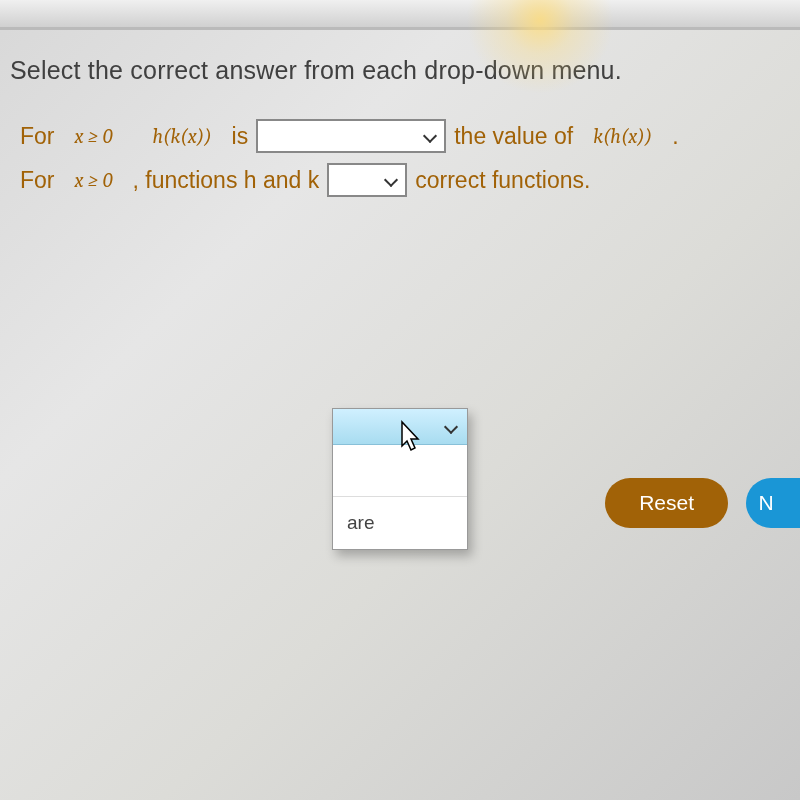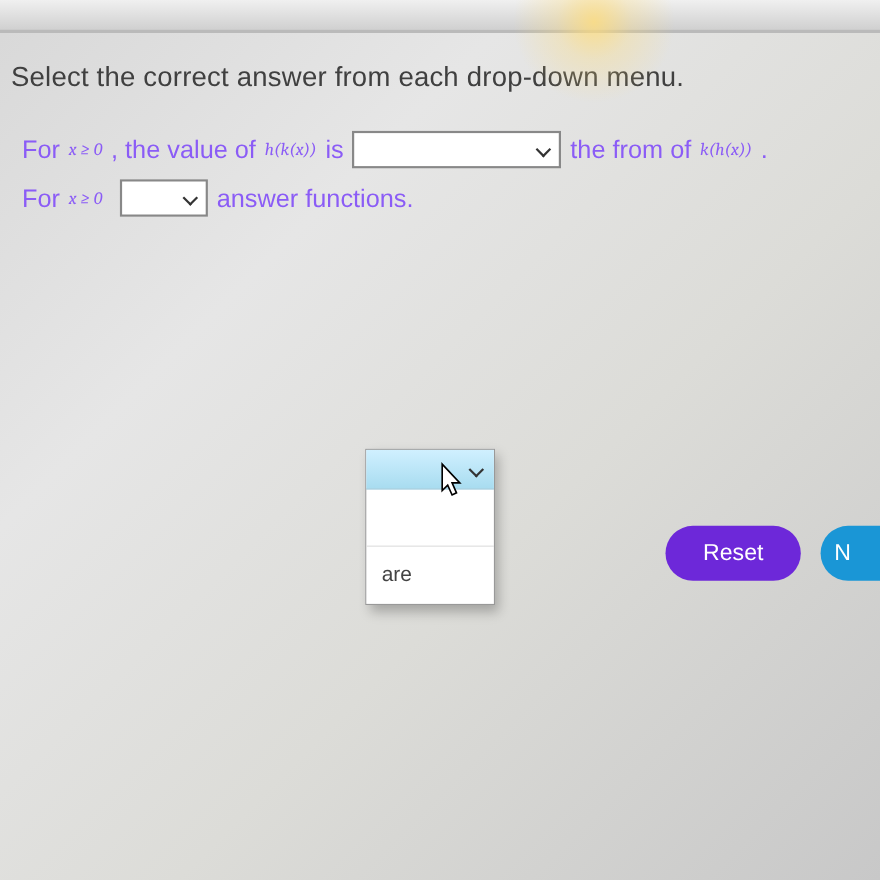"For" .q-line { color: #8b5cf6 -> #a16207 }
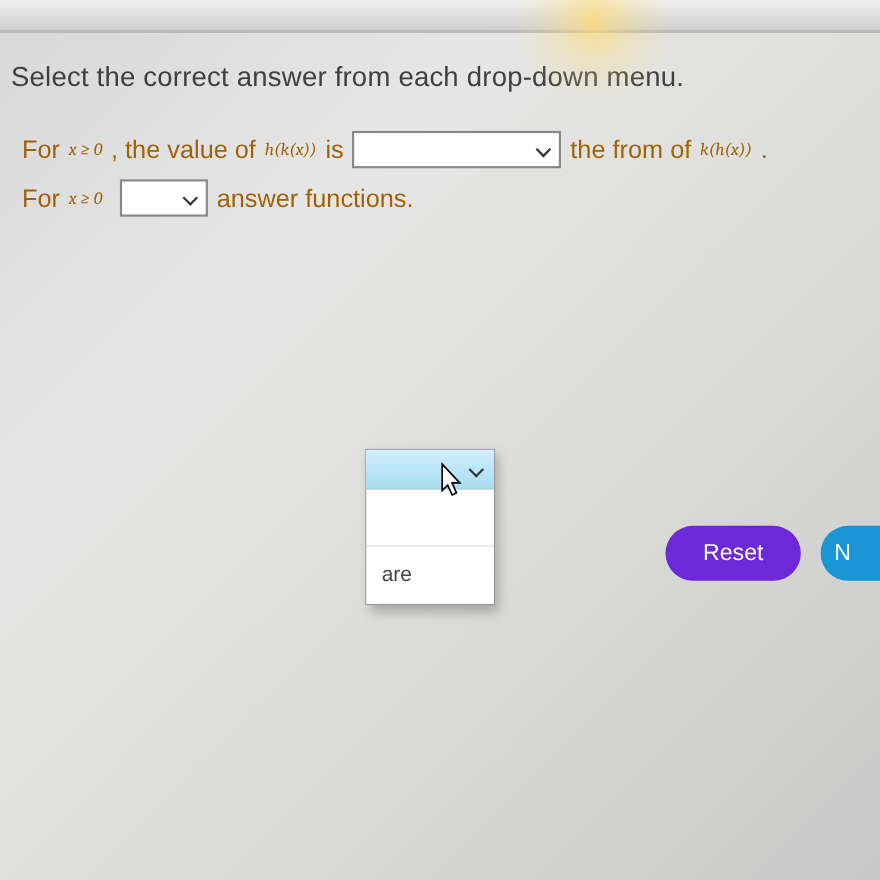"x ≥ 0" .q-line .math { font-size: 16px -> 20px; margin: 0 8px -> 0 20px }
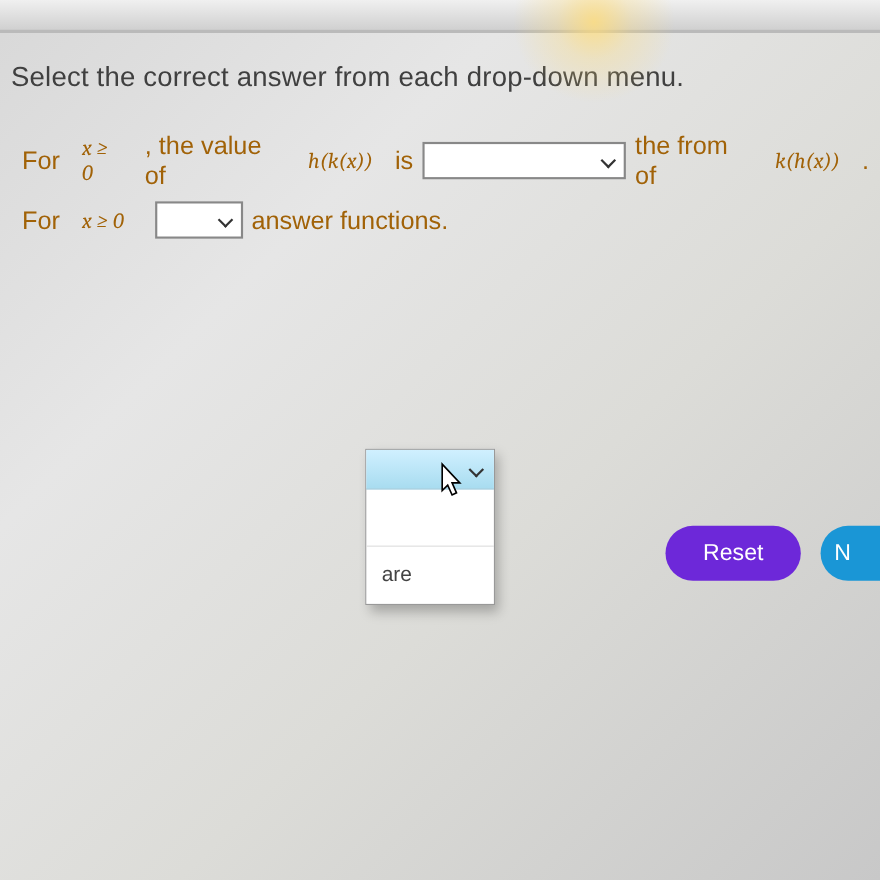", the value of" span { html: <span>, the value of </span> -> none }
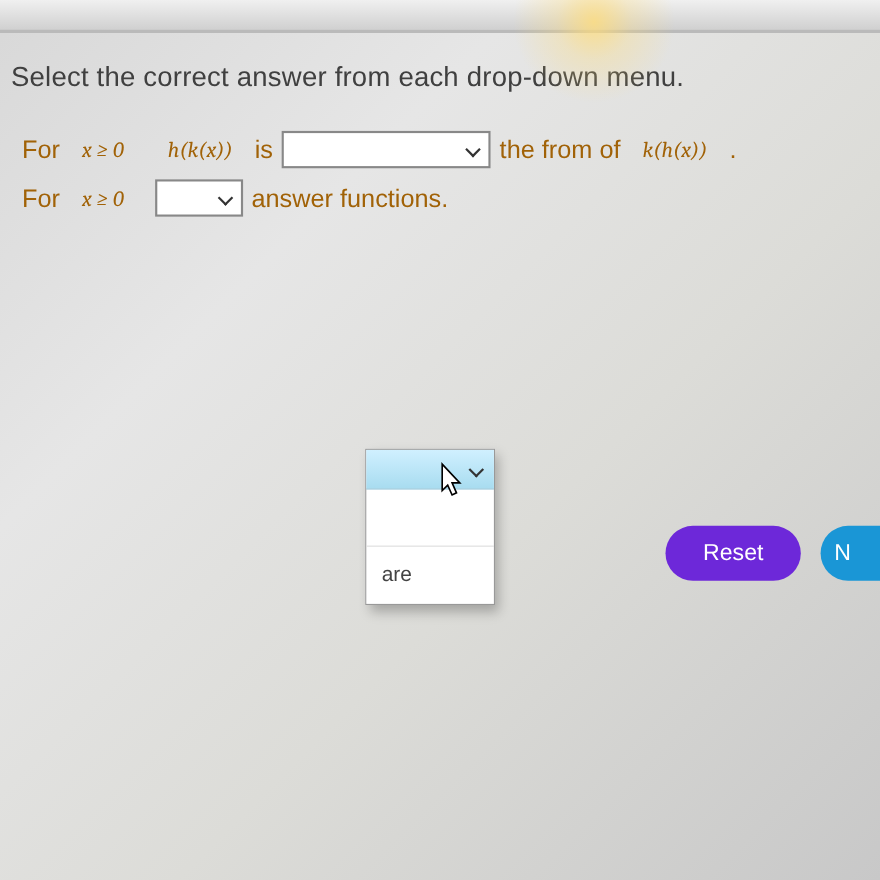"the from of" span { text: from -> value }
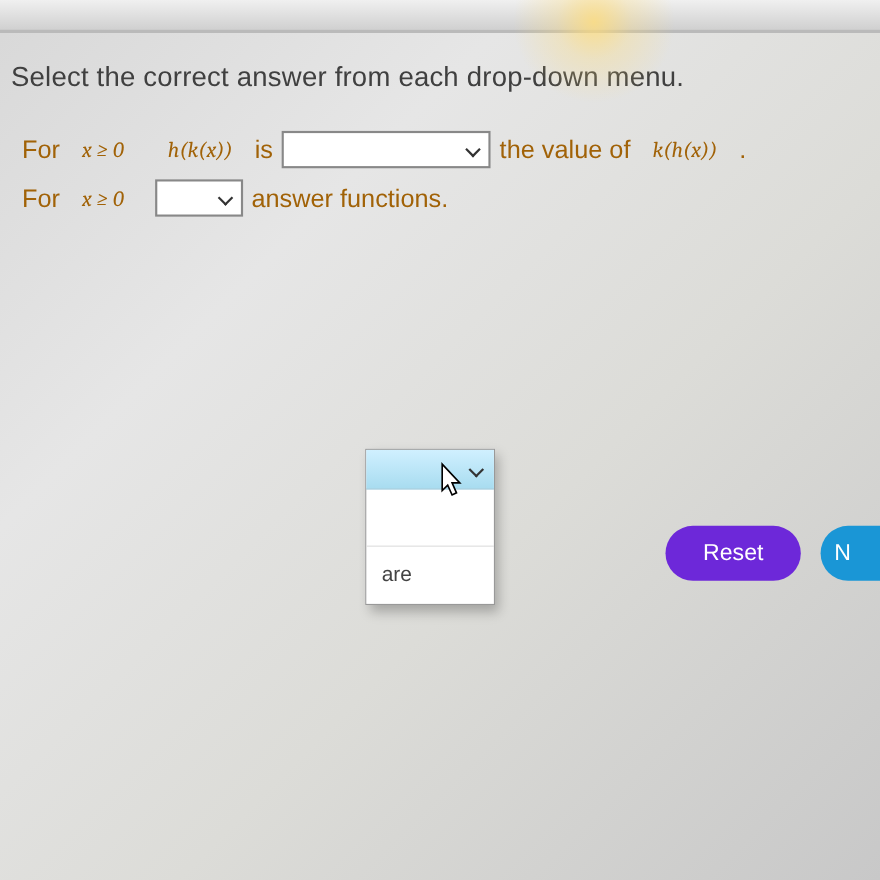", functions h and k" span { html: none -> <span>, functions h and k</span> }
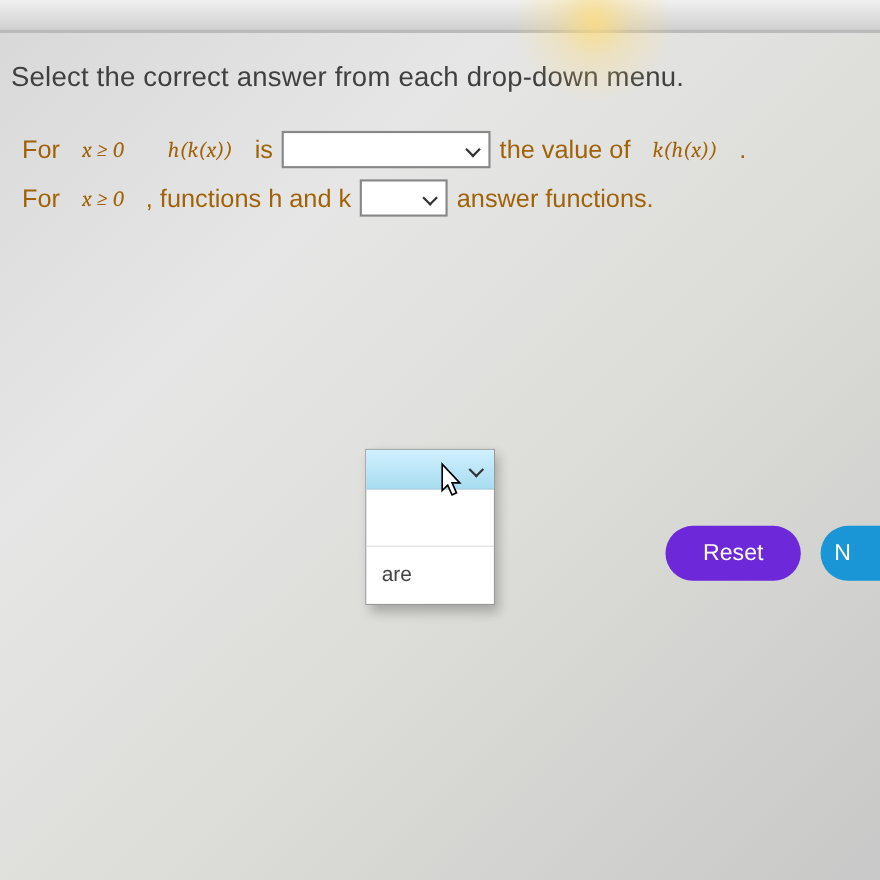"answer functions." span { text: answer -> correct }
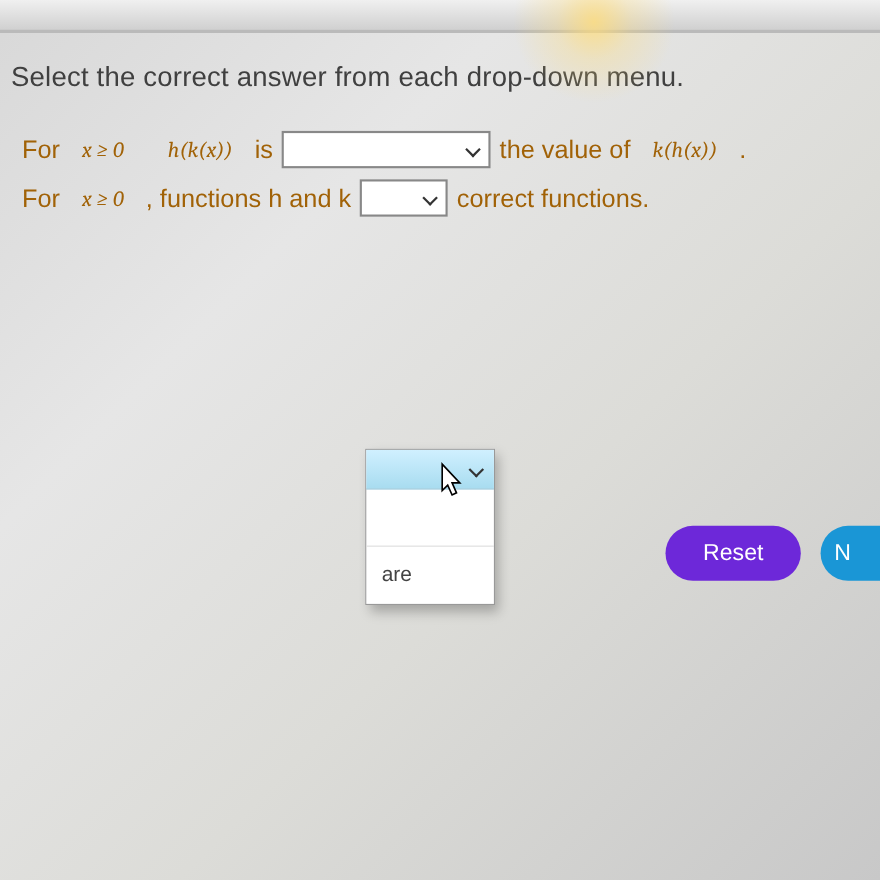"Reset" .btn-reset { background: #6d28d9 -> #a16207 }
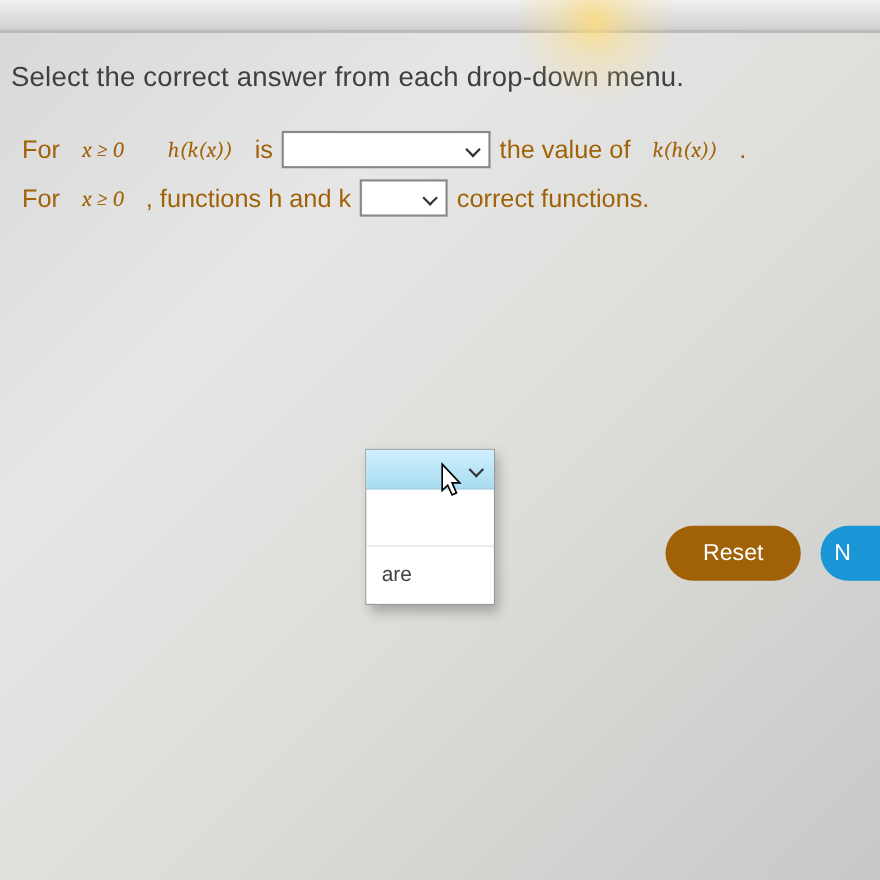"are" .dropdown-open { width: 118px -> 136px }
